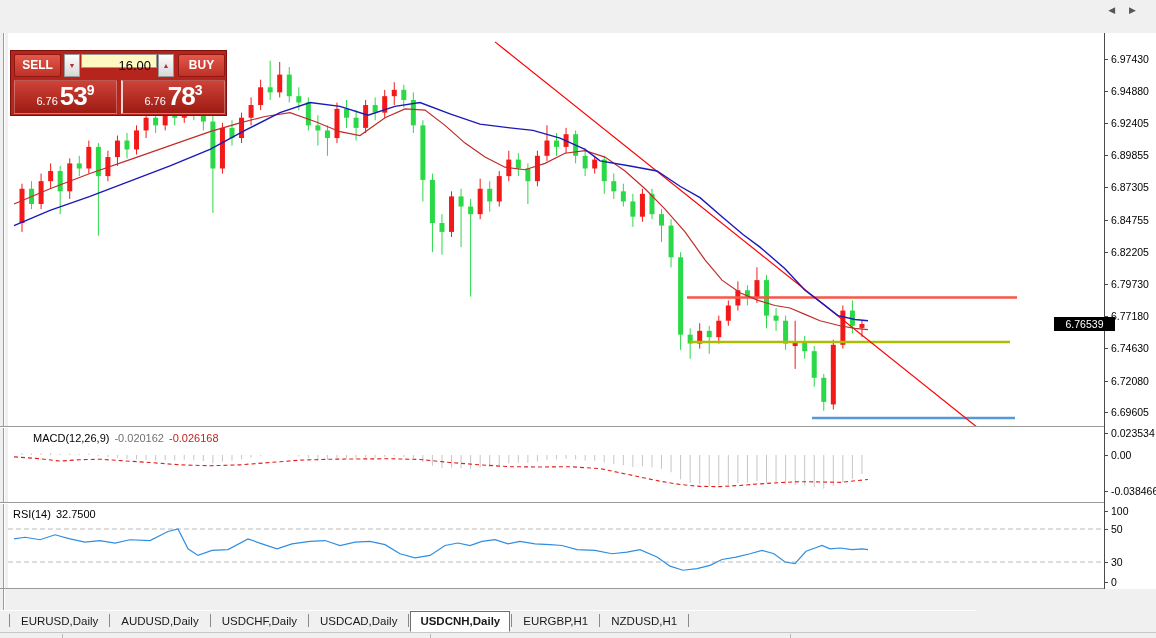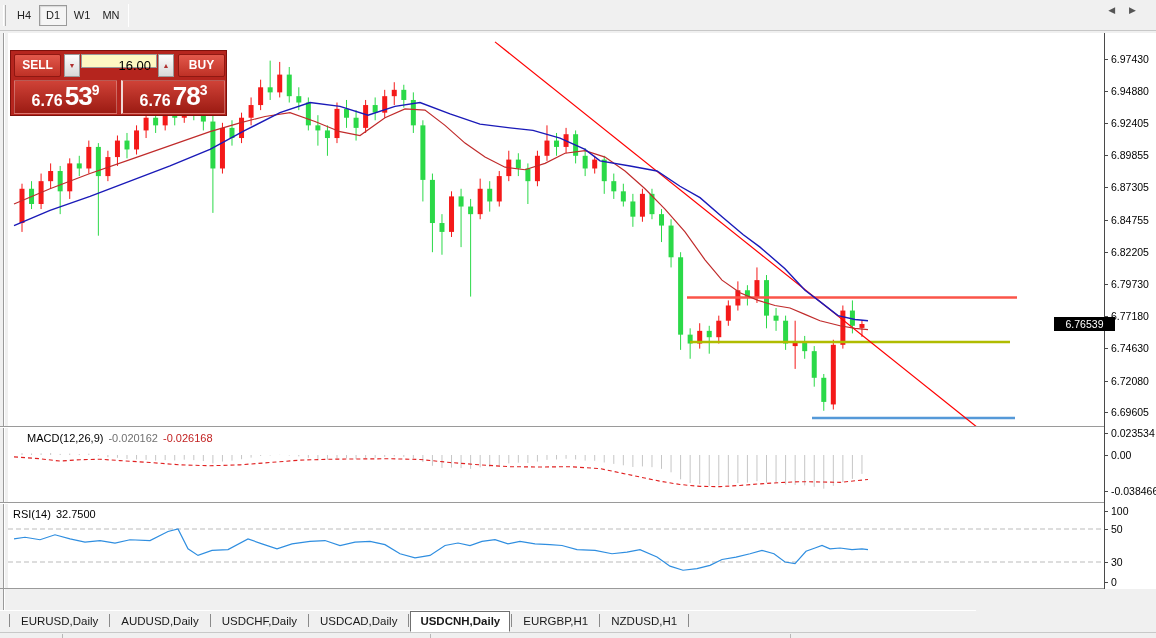"H4" div { html: <div> <div></div> <div> <div>H4</div> <div>D1</div> <div>W1</div> <div>MN</div> </div> <div></div> </div> -> none }
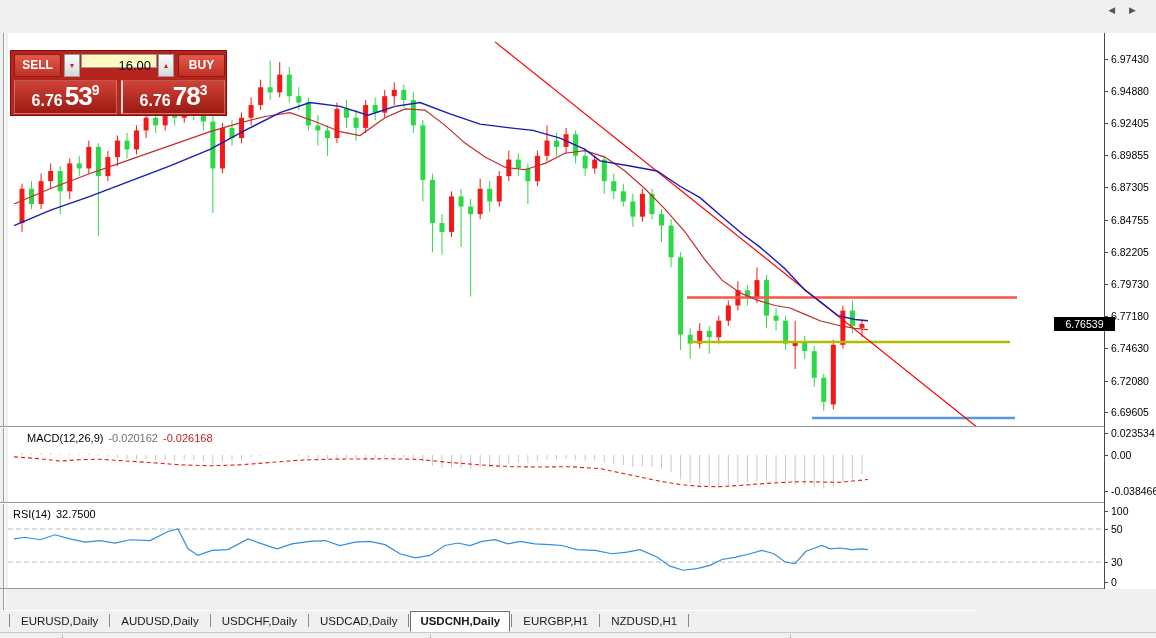"6.76" .q-small { font-size: 16px -> 11px; font-weight: bold -> normal }
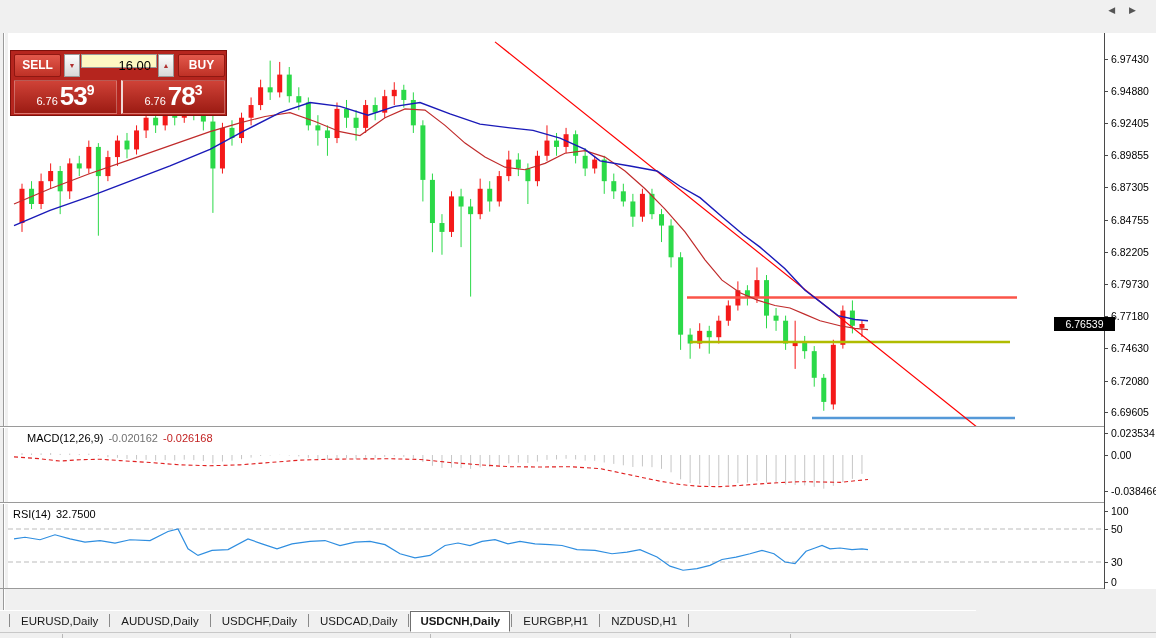"MACD(12,26,9) -0.020162 -0.026168" div.ind-label { left: 11px -> 17px }
